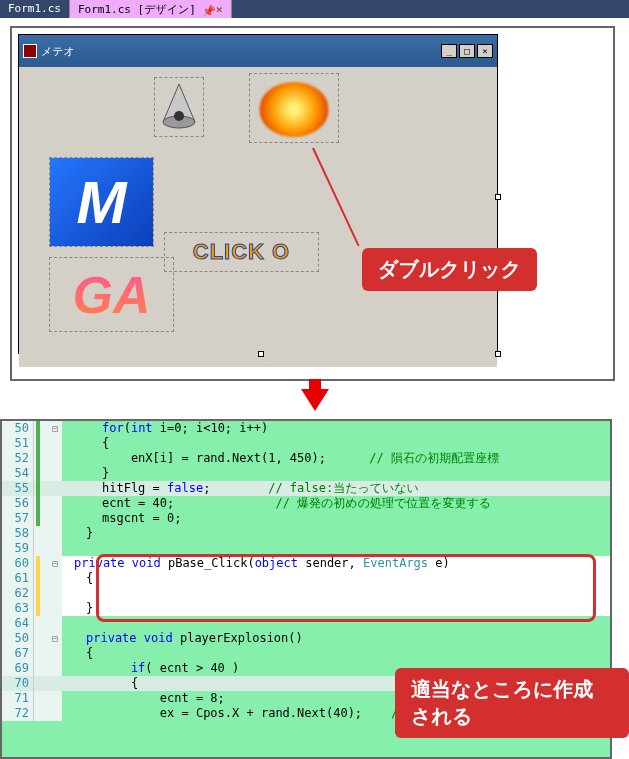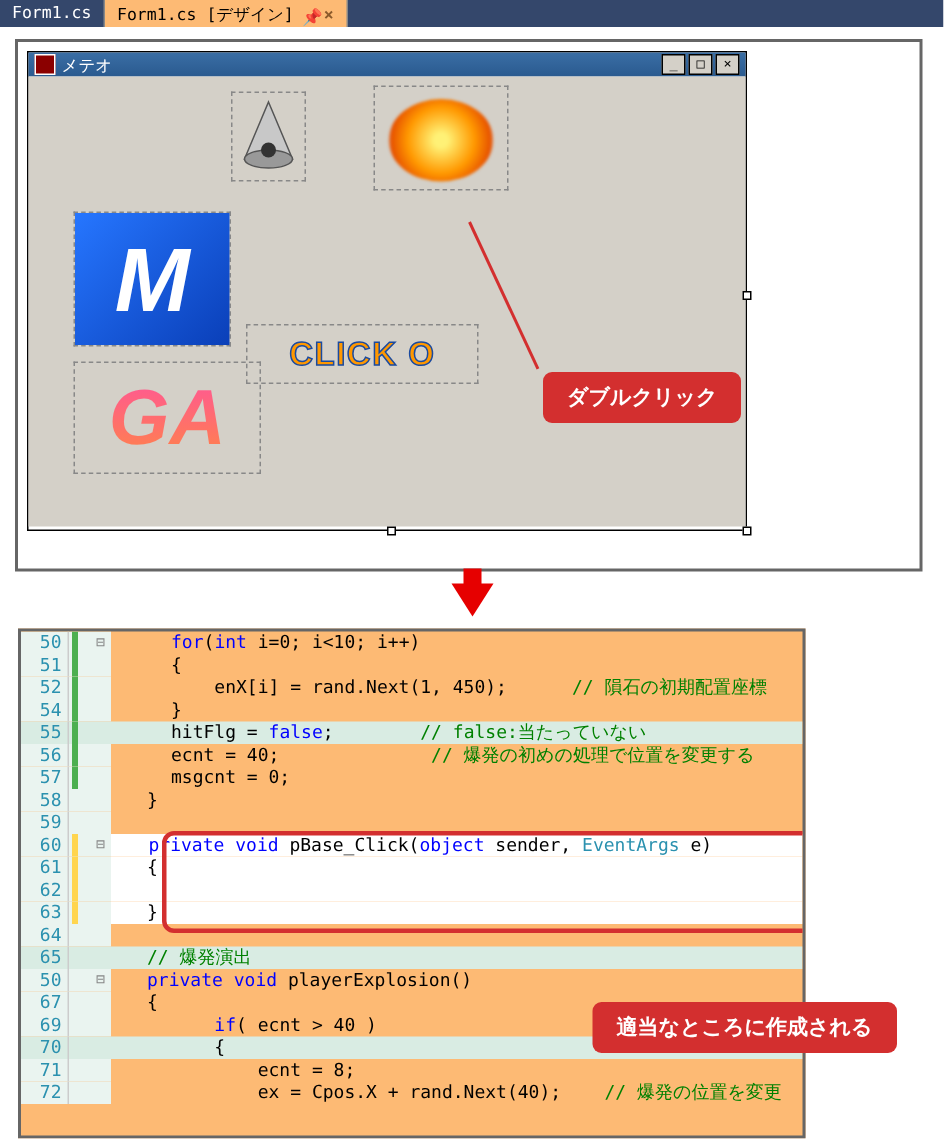"Form1.cs [デザイン]" .tab.active { background: #fdba74 -> #f0abfc }
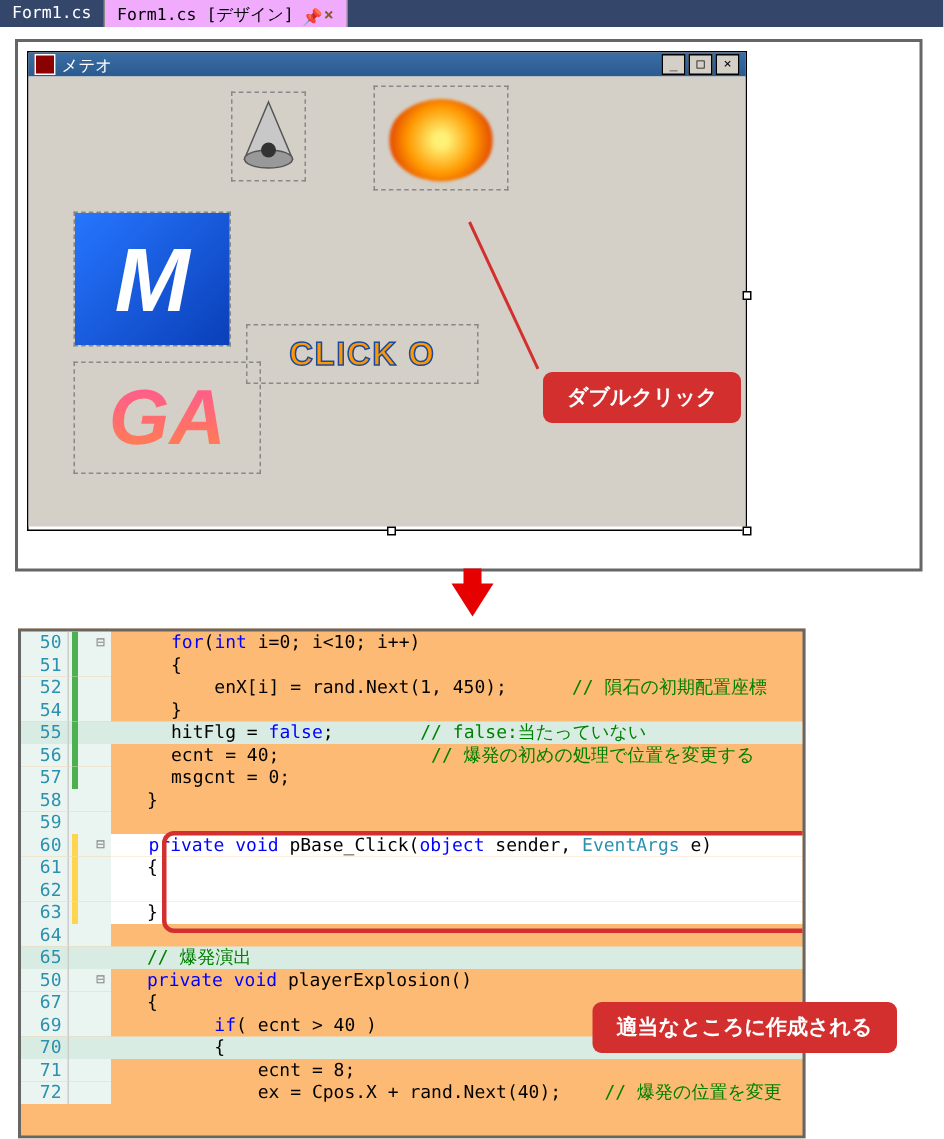"メテオ" .titlebar { height: 16px -> 32px }
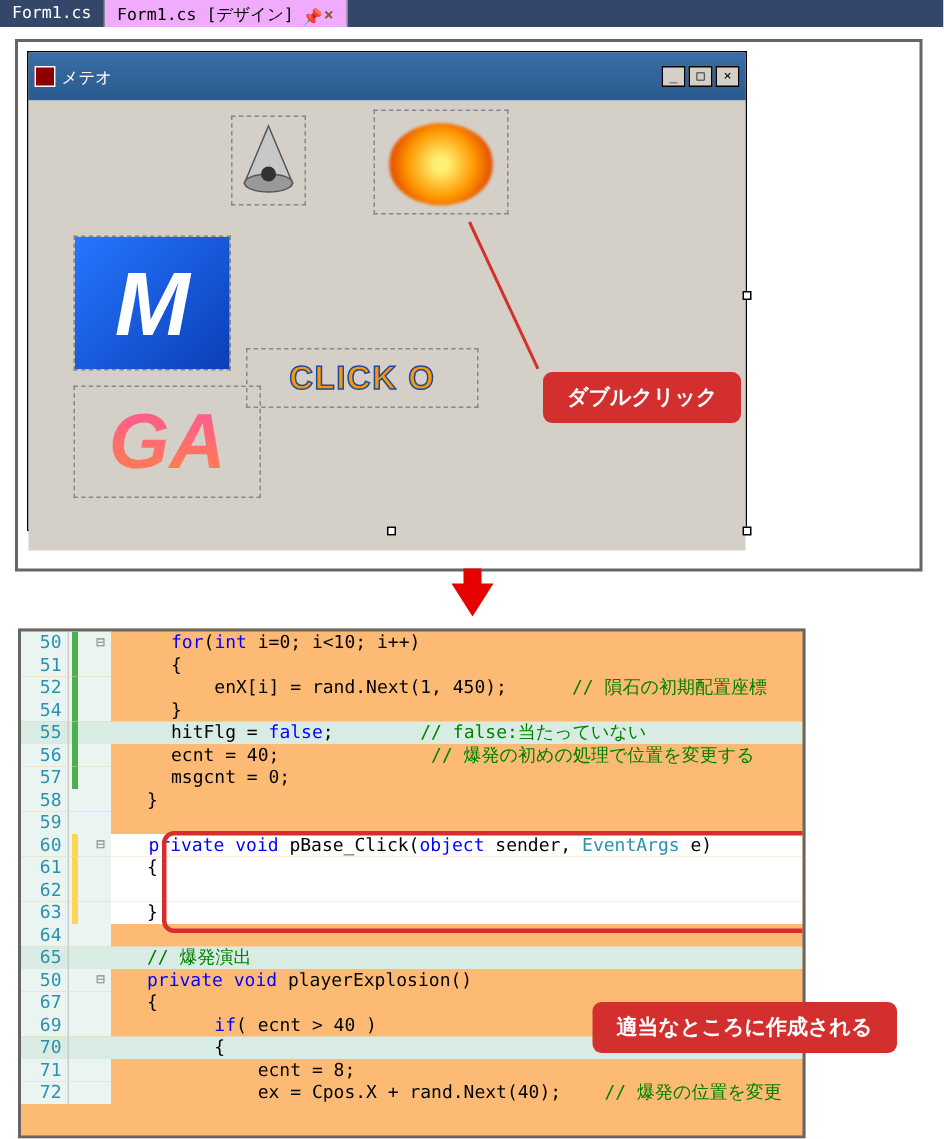"ダブルクリック" .callout { font-size: 14px -> 20px }
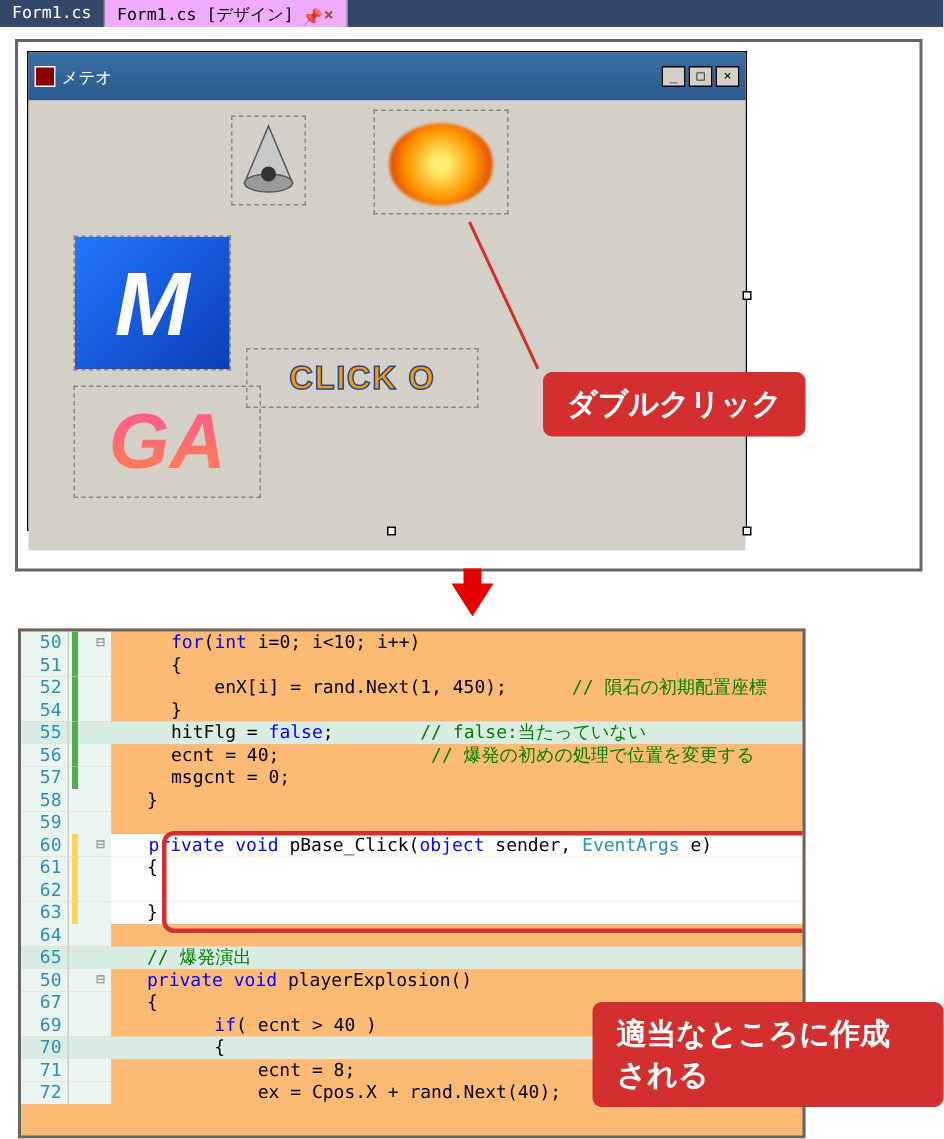"50" .codepanel { background: #fdba74 -> #86efac; margin: 0 12px -> 0 0; width: 525px -> 612px }
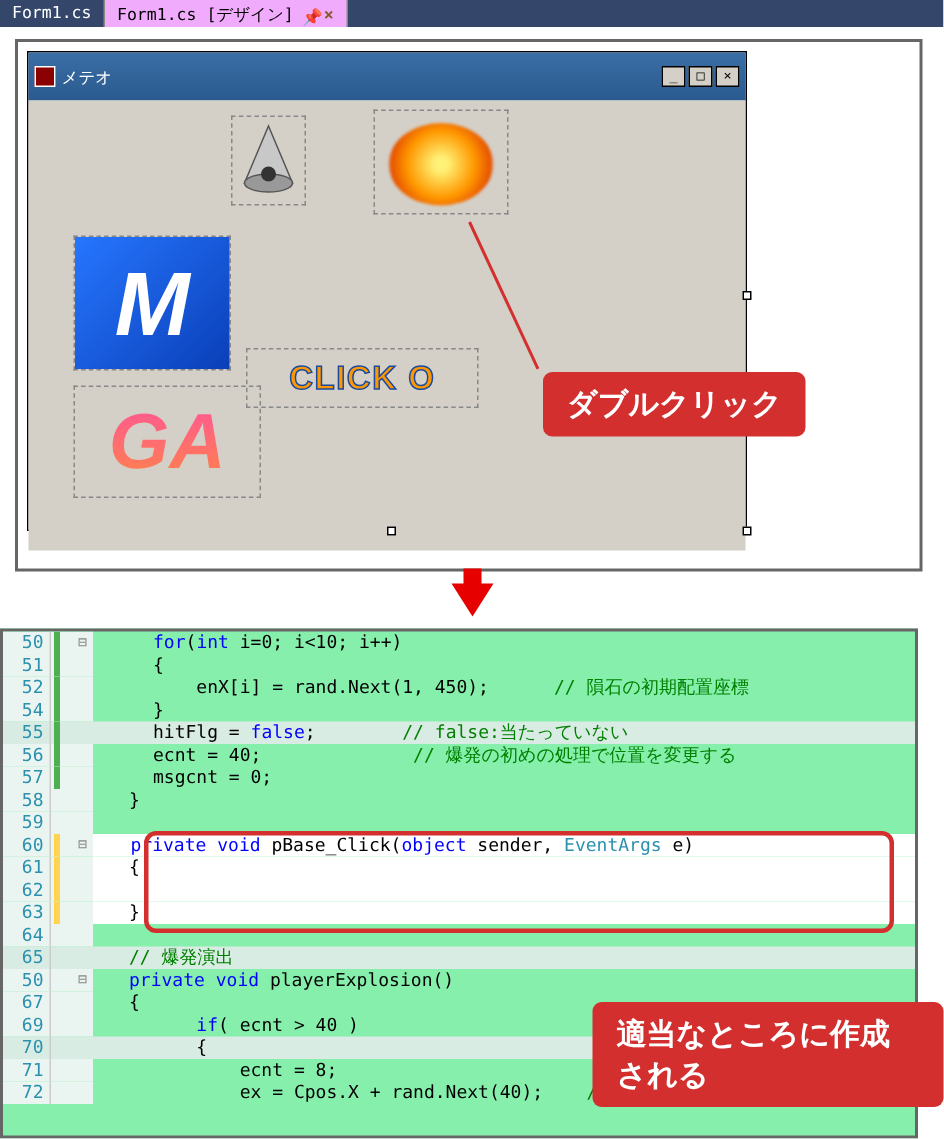"private void pBase_Click(object sender," div.codetxt { padding-left: 25px -> 12px }
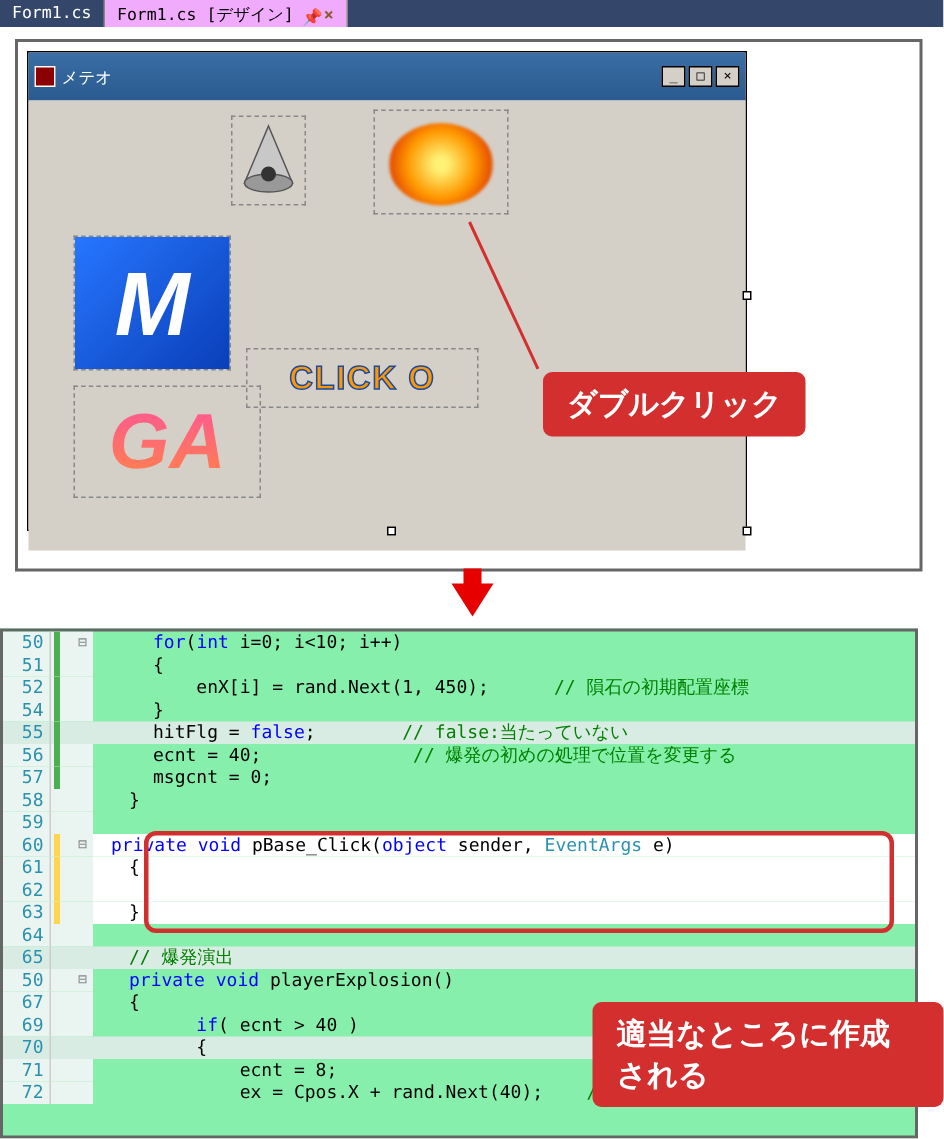"65" div.code-row { html: <div> <div>65</div> <div></div> <div></div> <div><span>// 爆発演出</span></div> </div> -> none }
